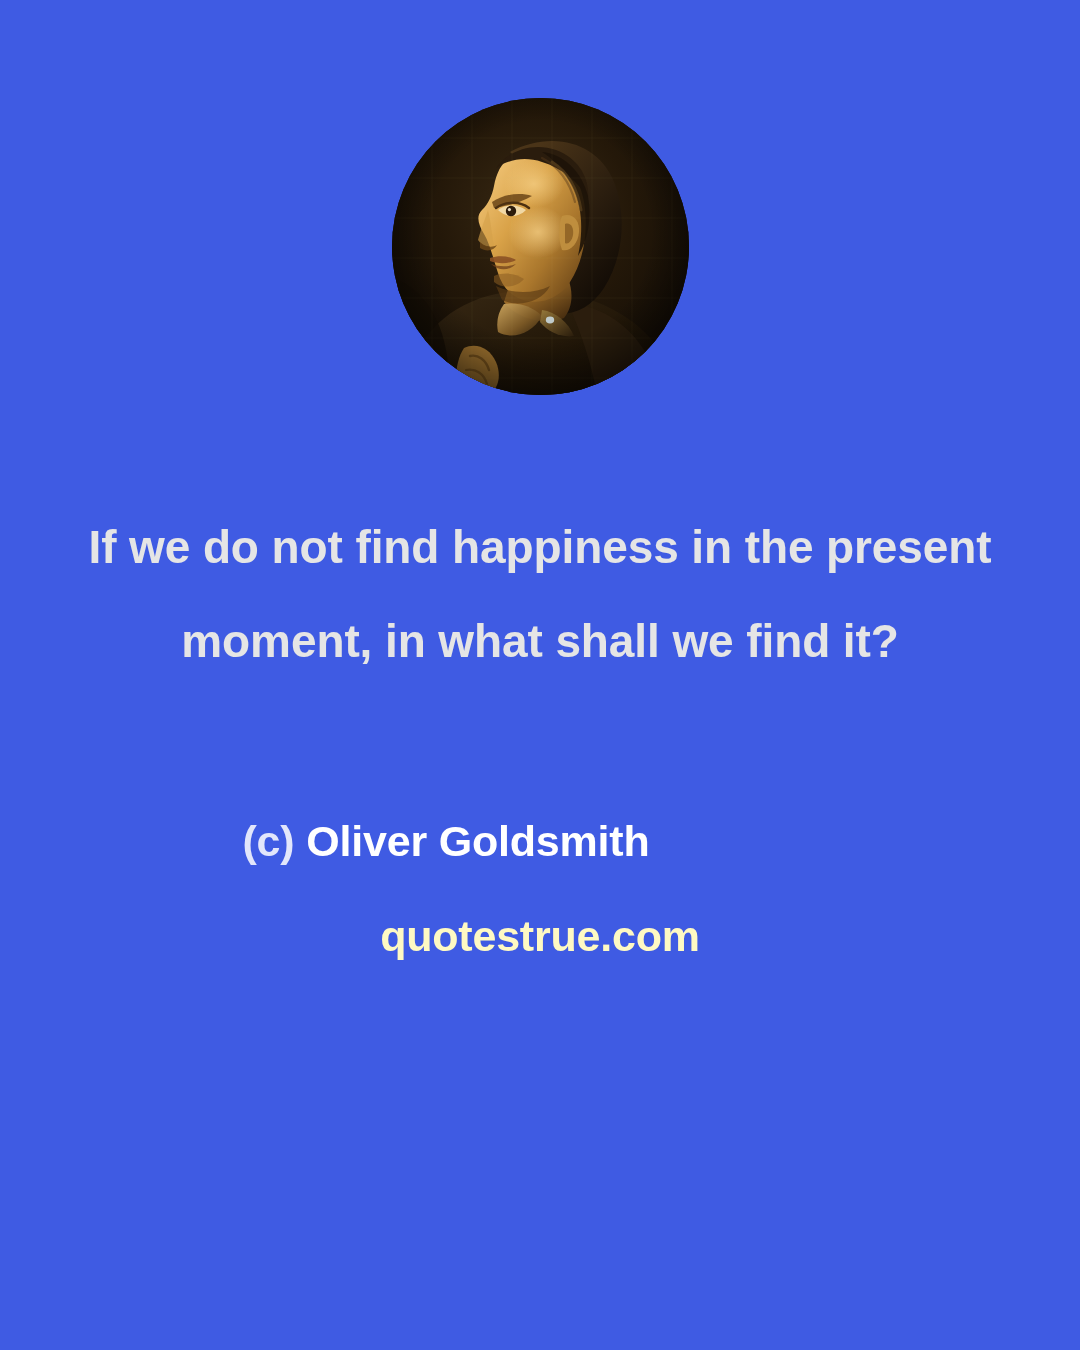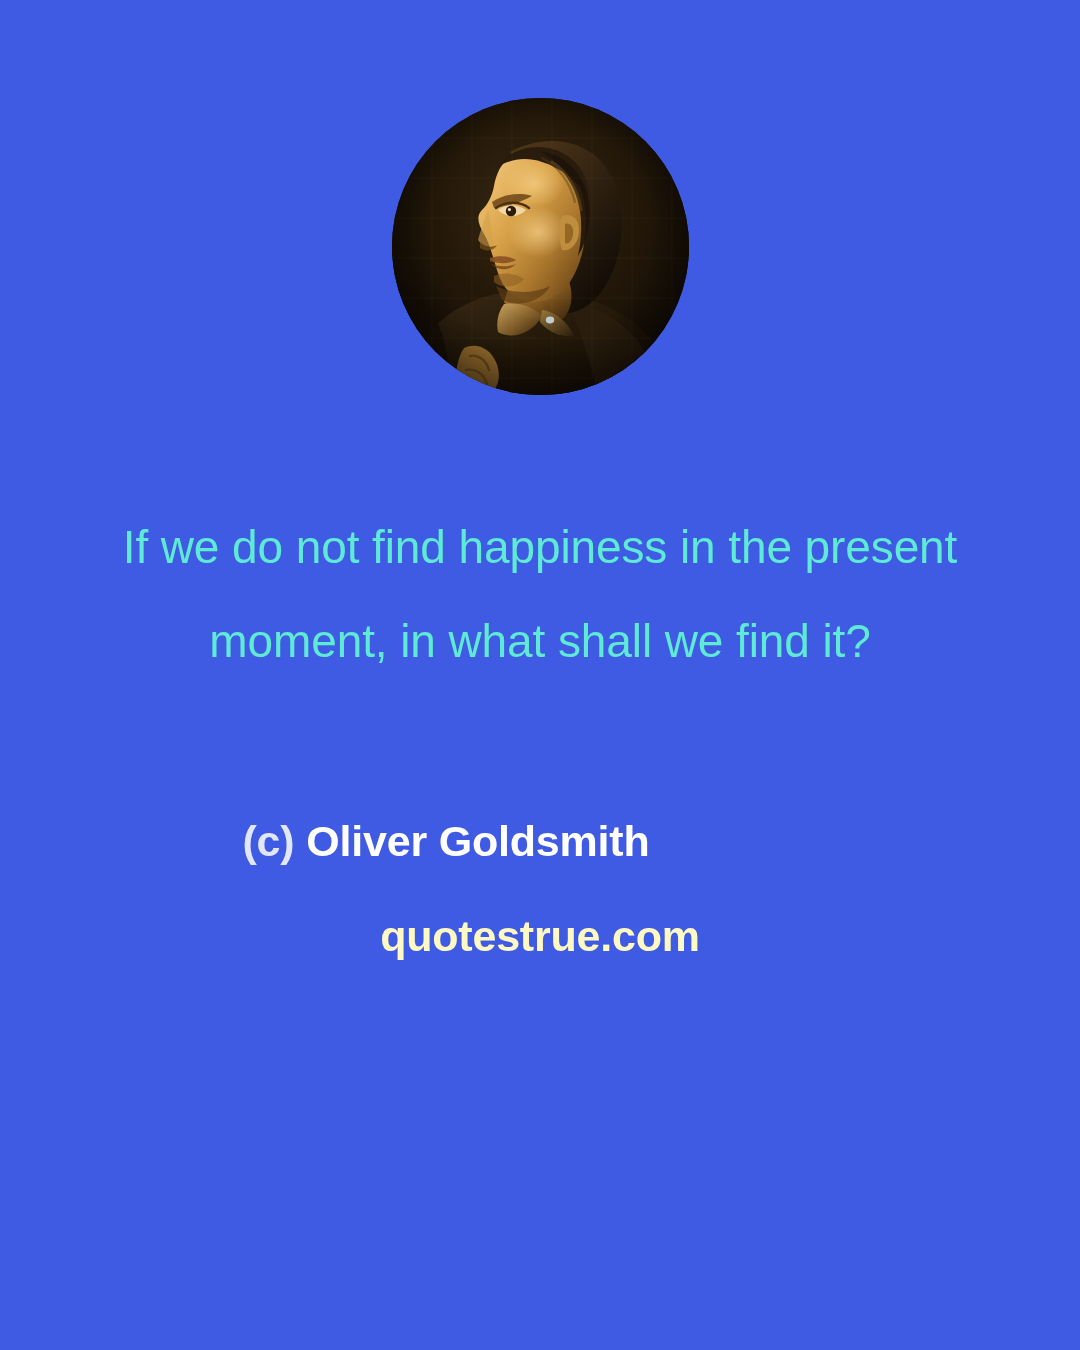"If we do not find" .quote-text { color: #5eead4 -> #e5e5e5; font-weight: 400 -> 700 }
